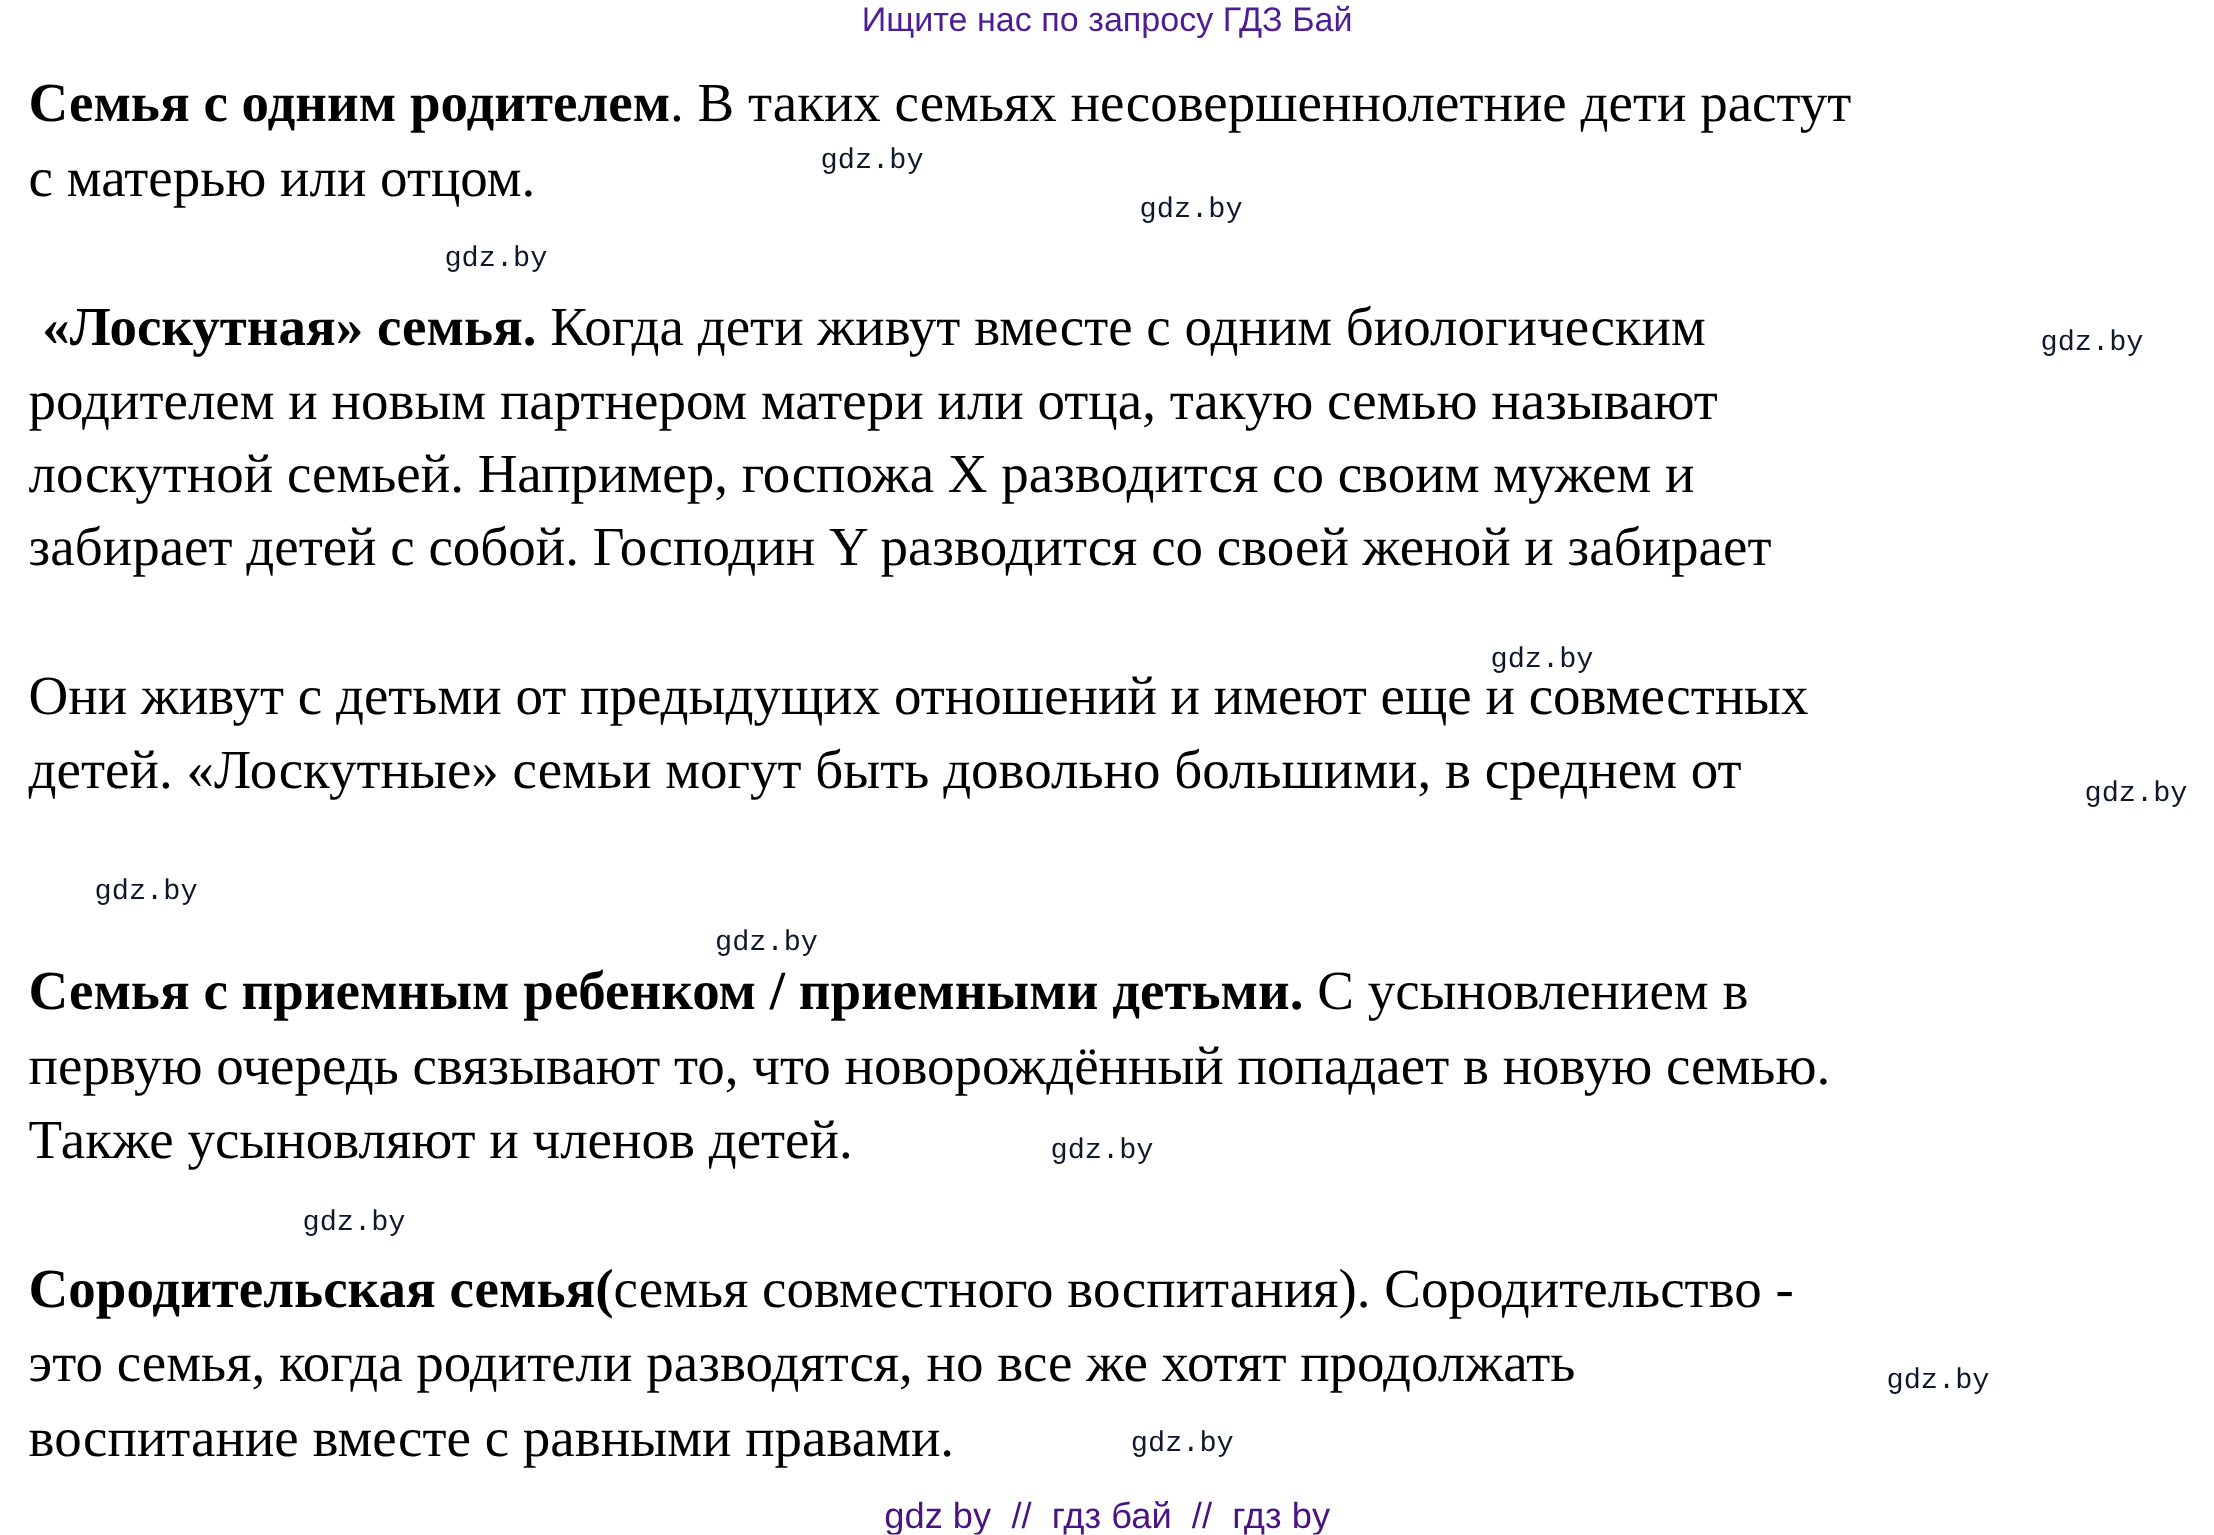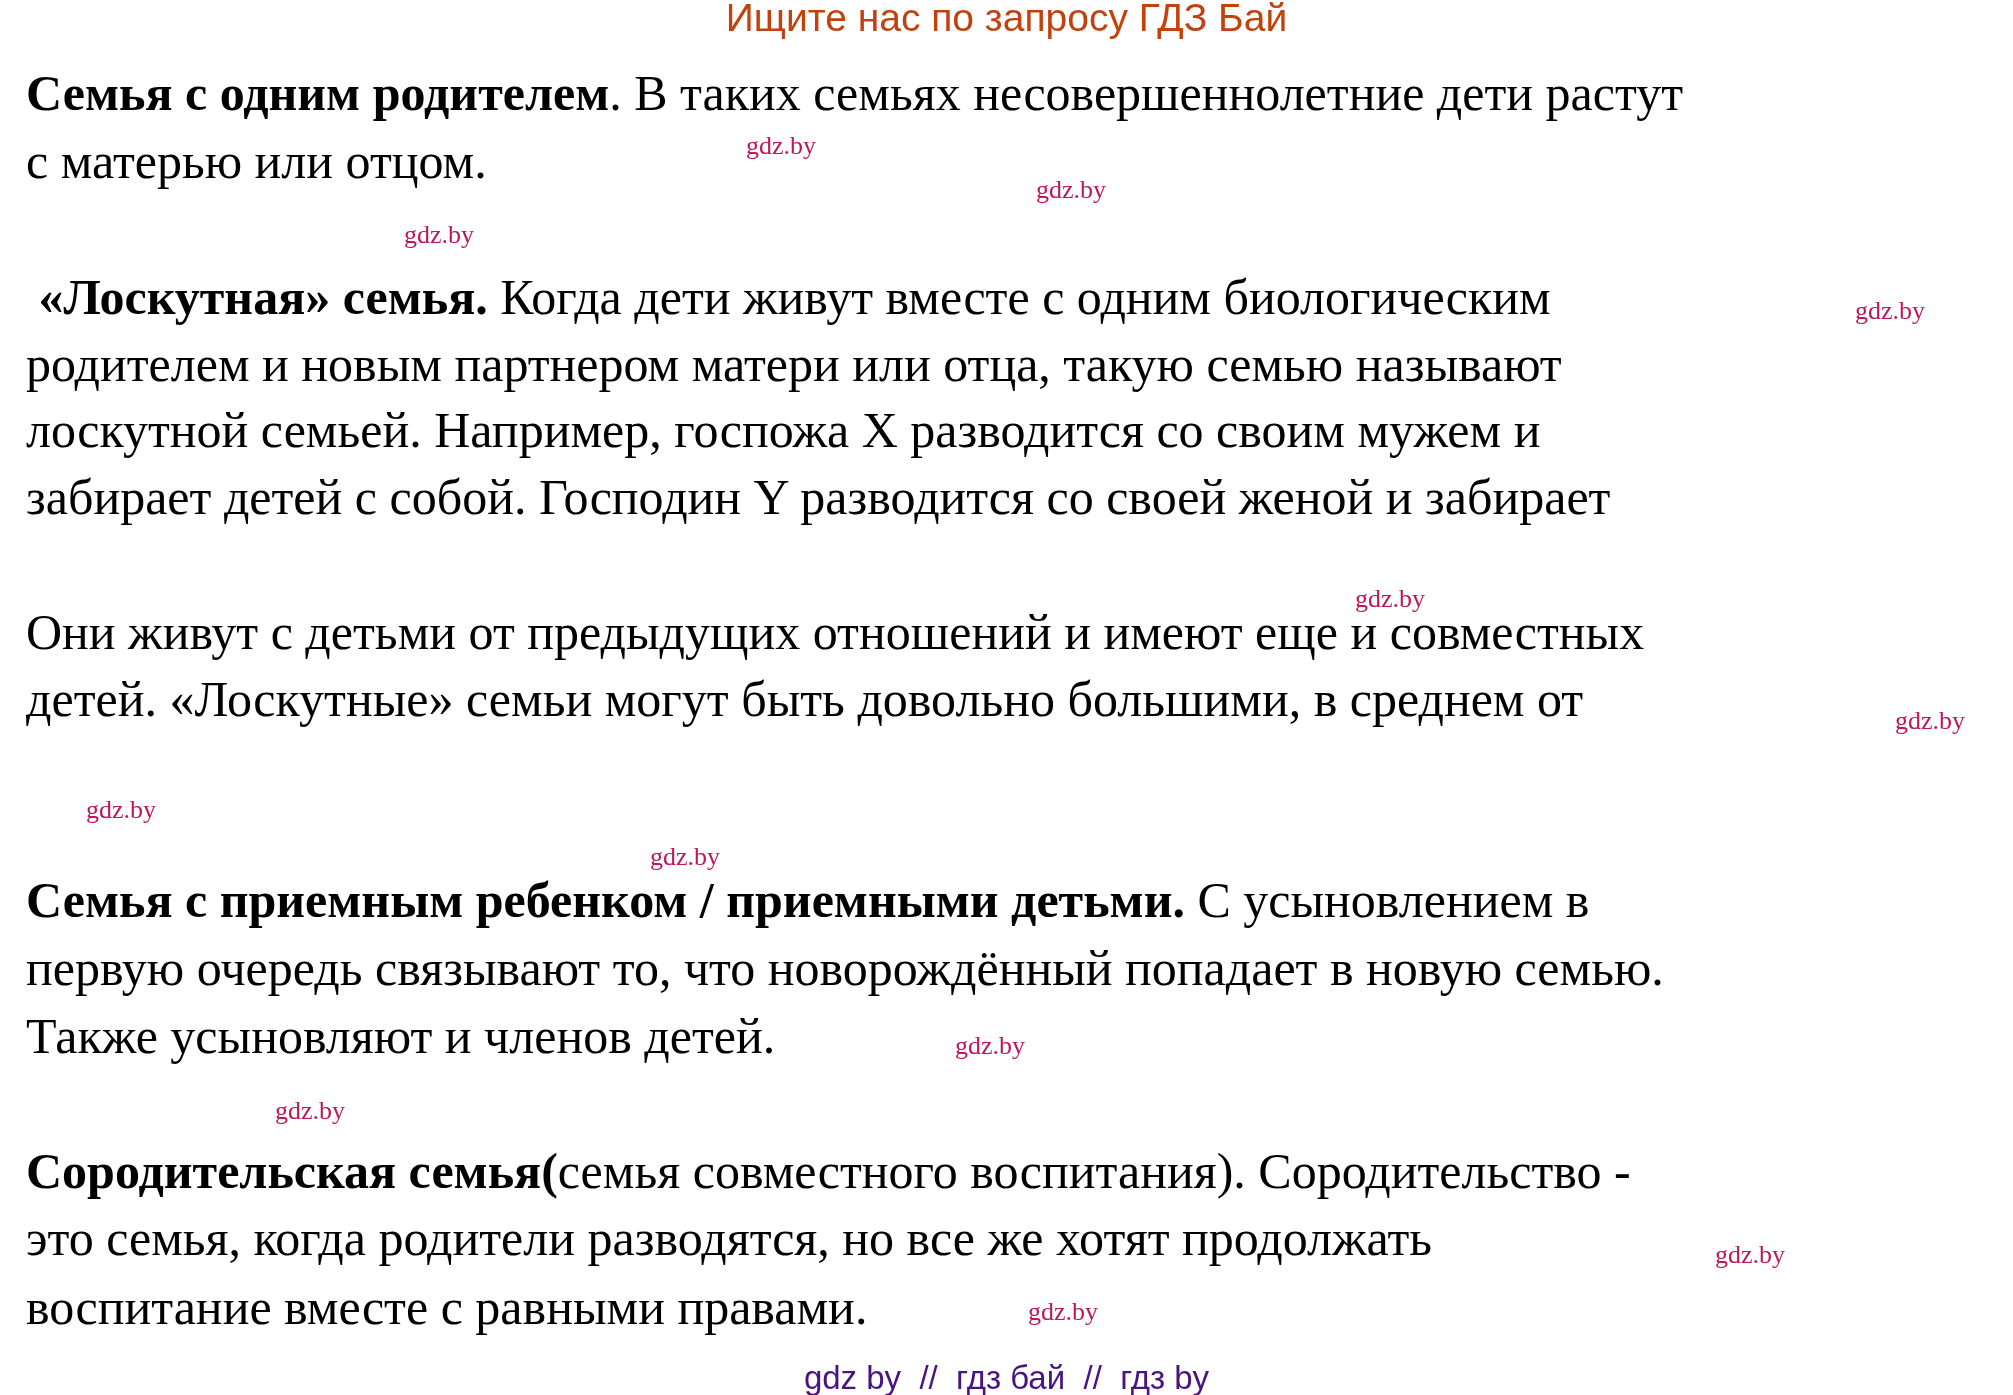"Ищите нас по запросу ГДЗ" .header { color: #c2410c -> #4c1d95; font-size: 39px -> 31px }
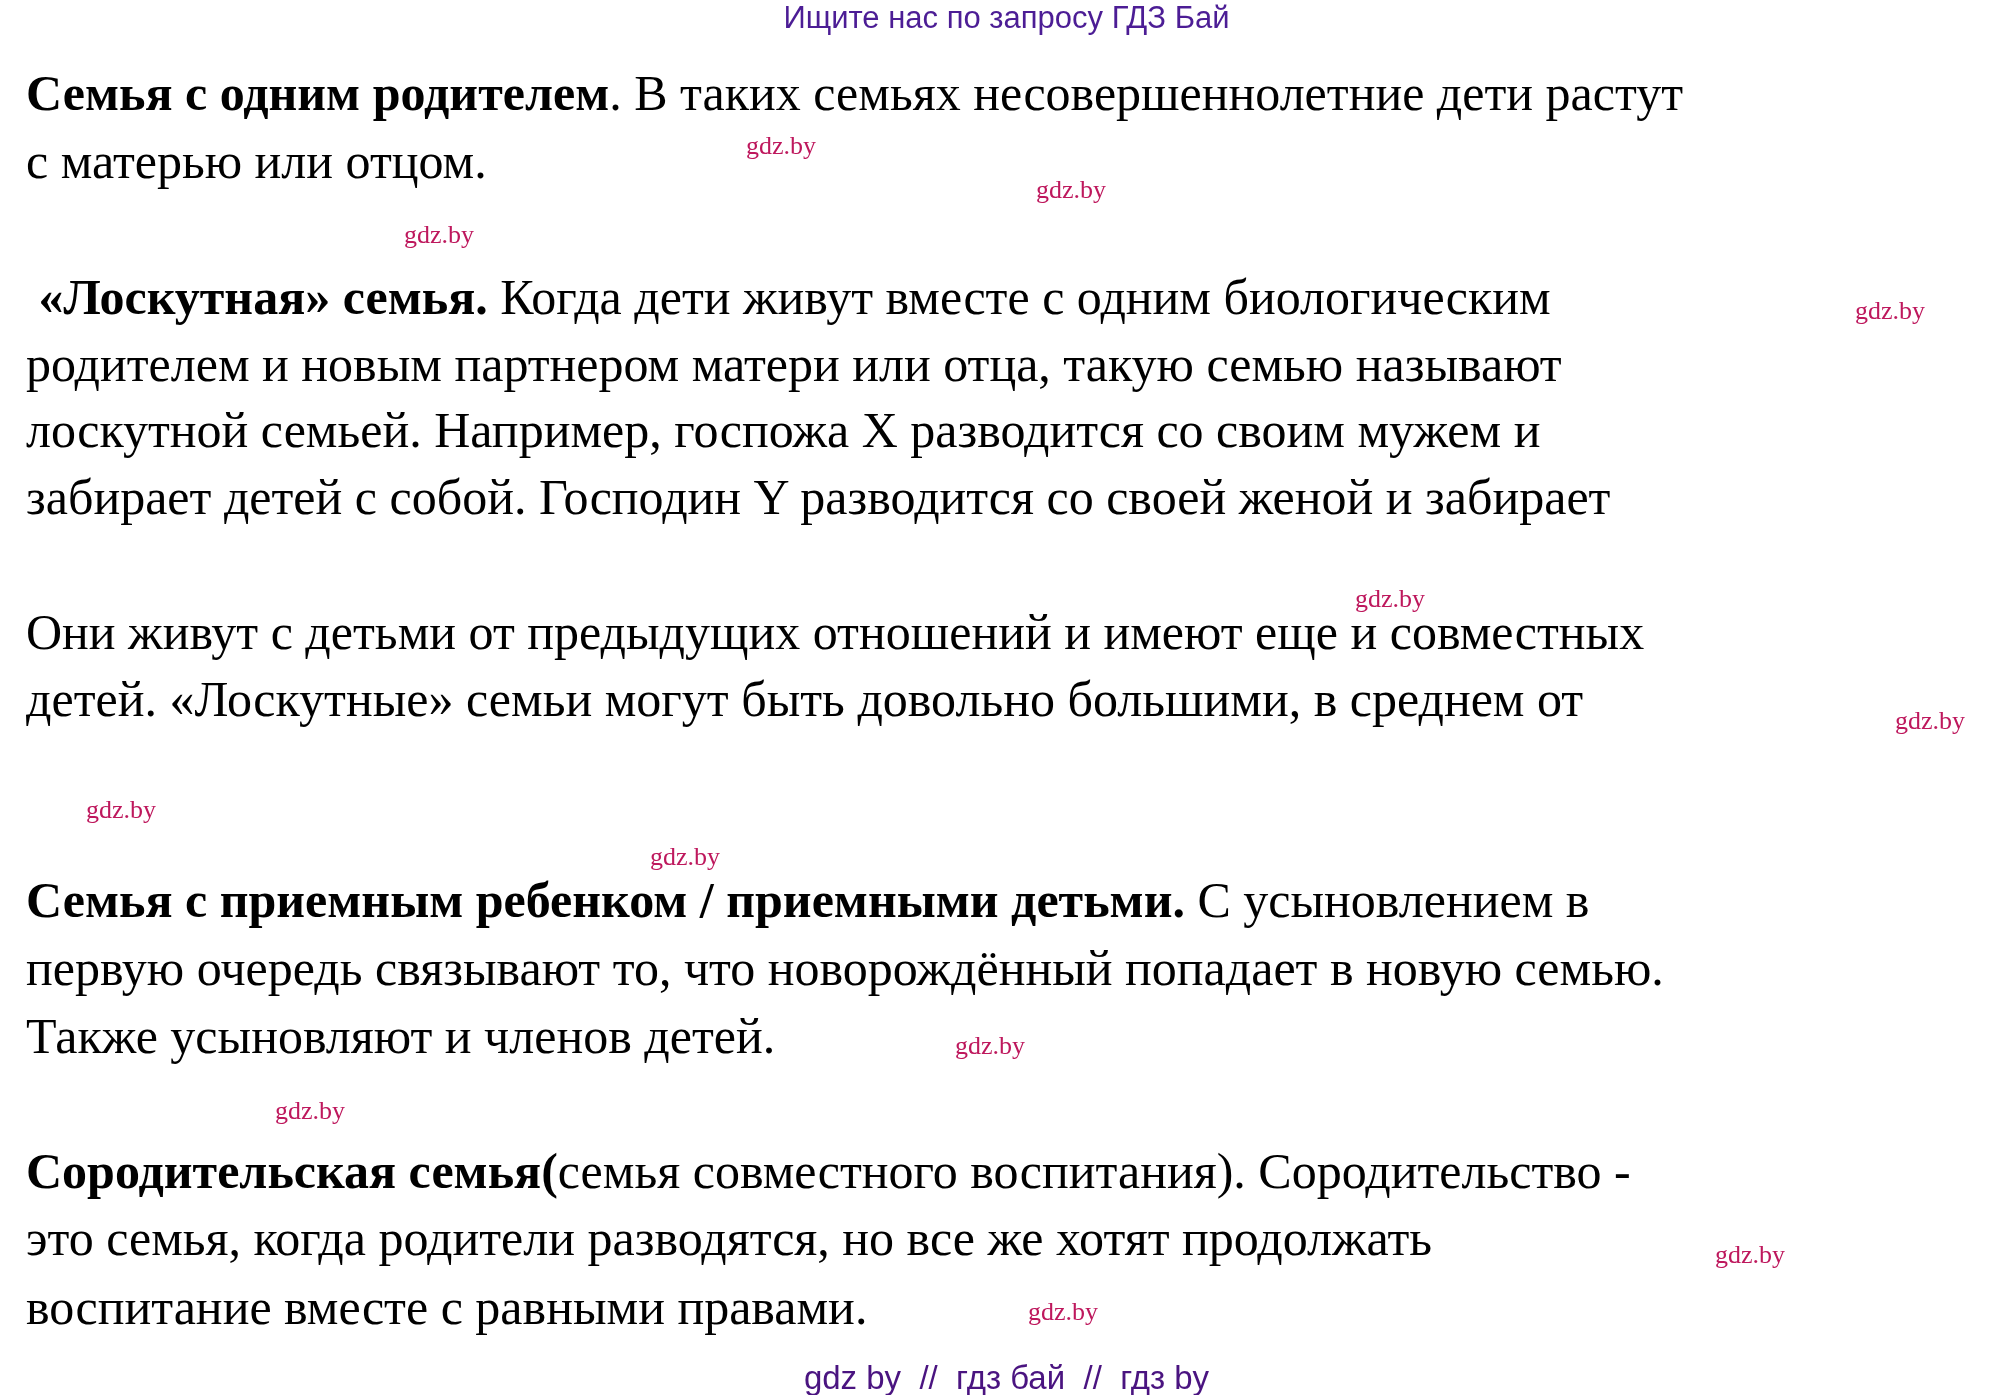"gdz.by" .wm { color: #be185d -> #0f172a; font-family: Liberation Serif, serif -> Liberation Mono, monospace }
